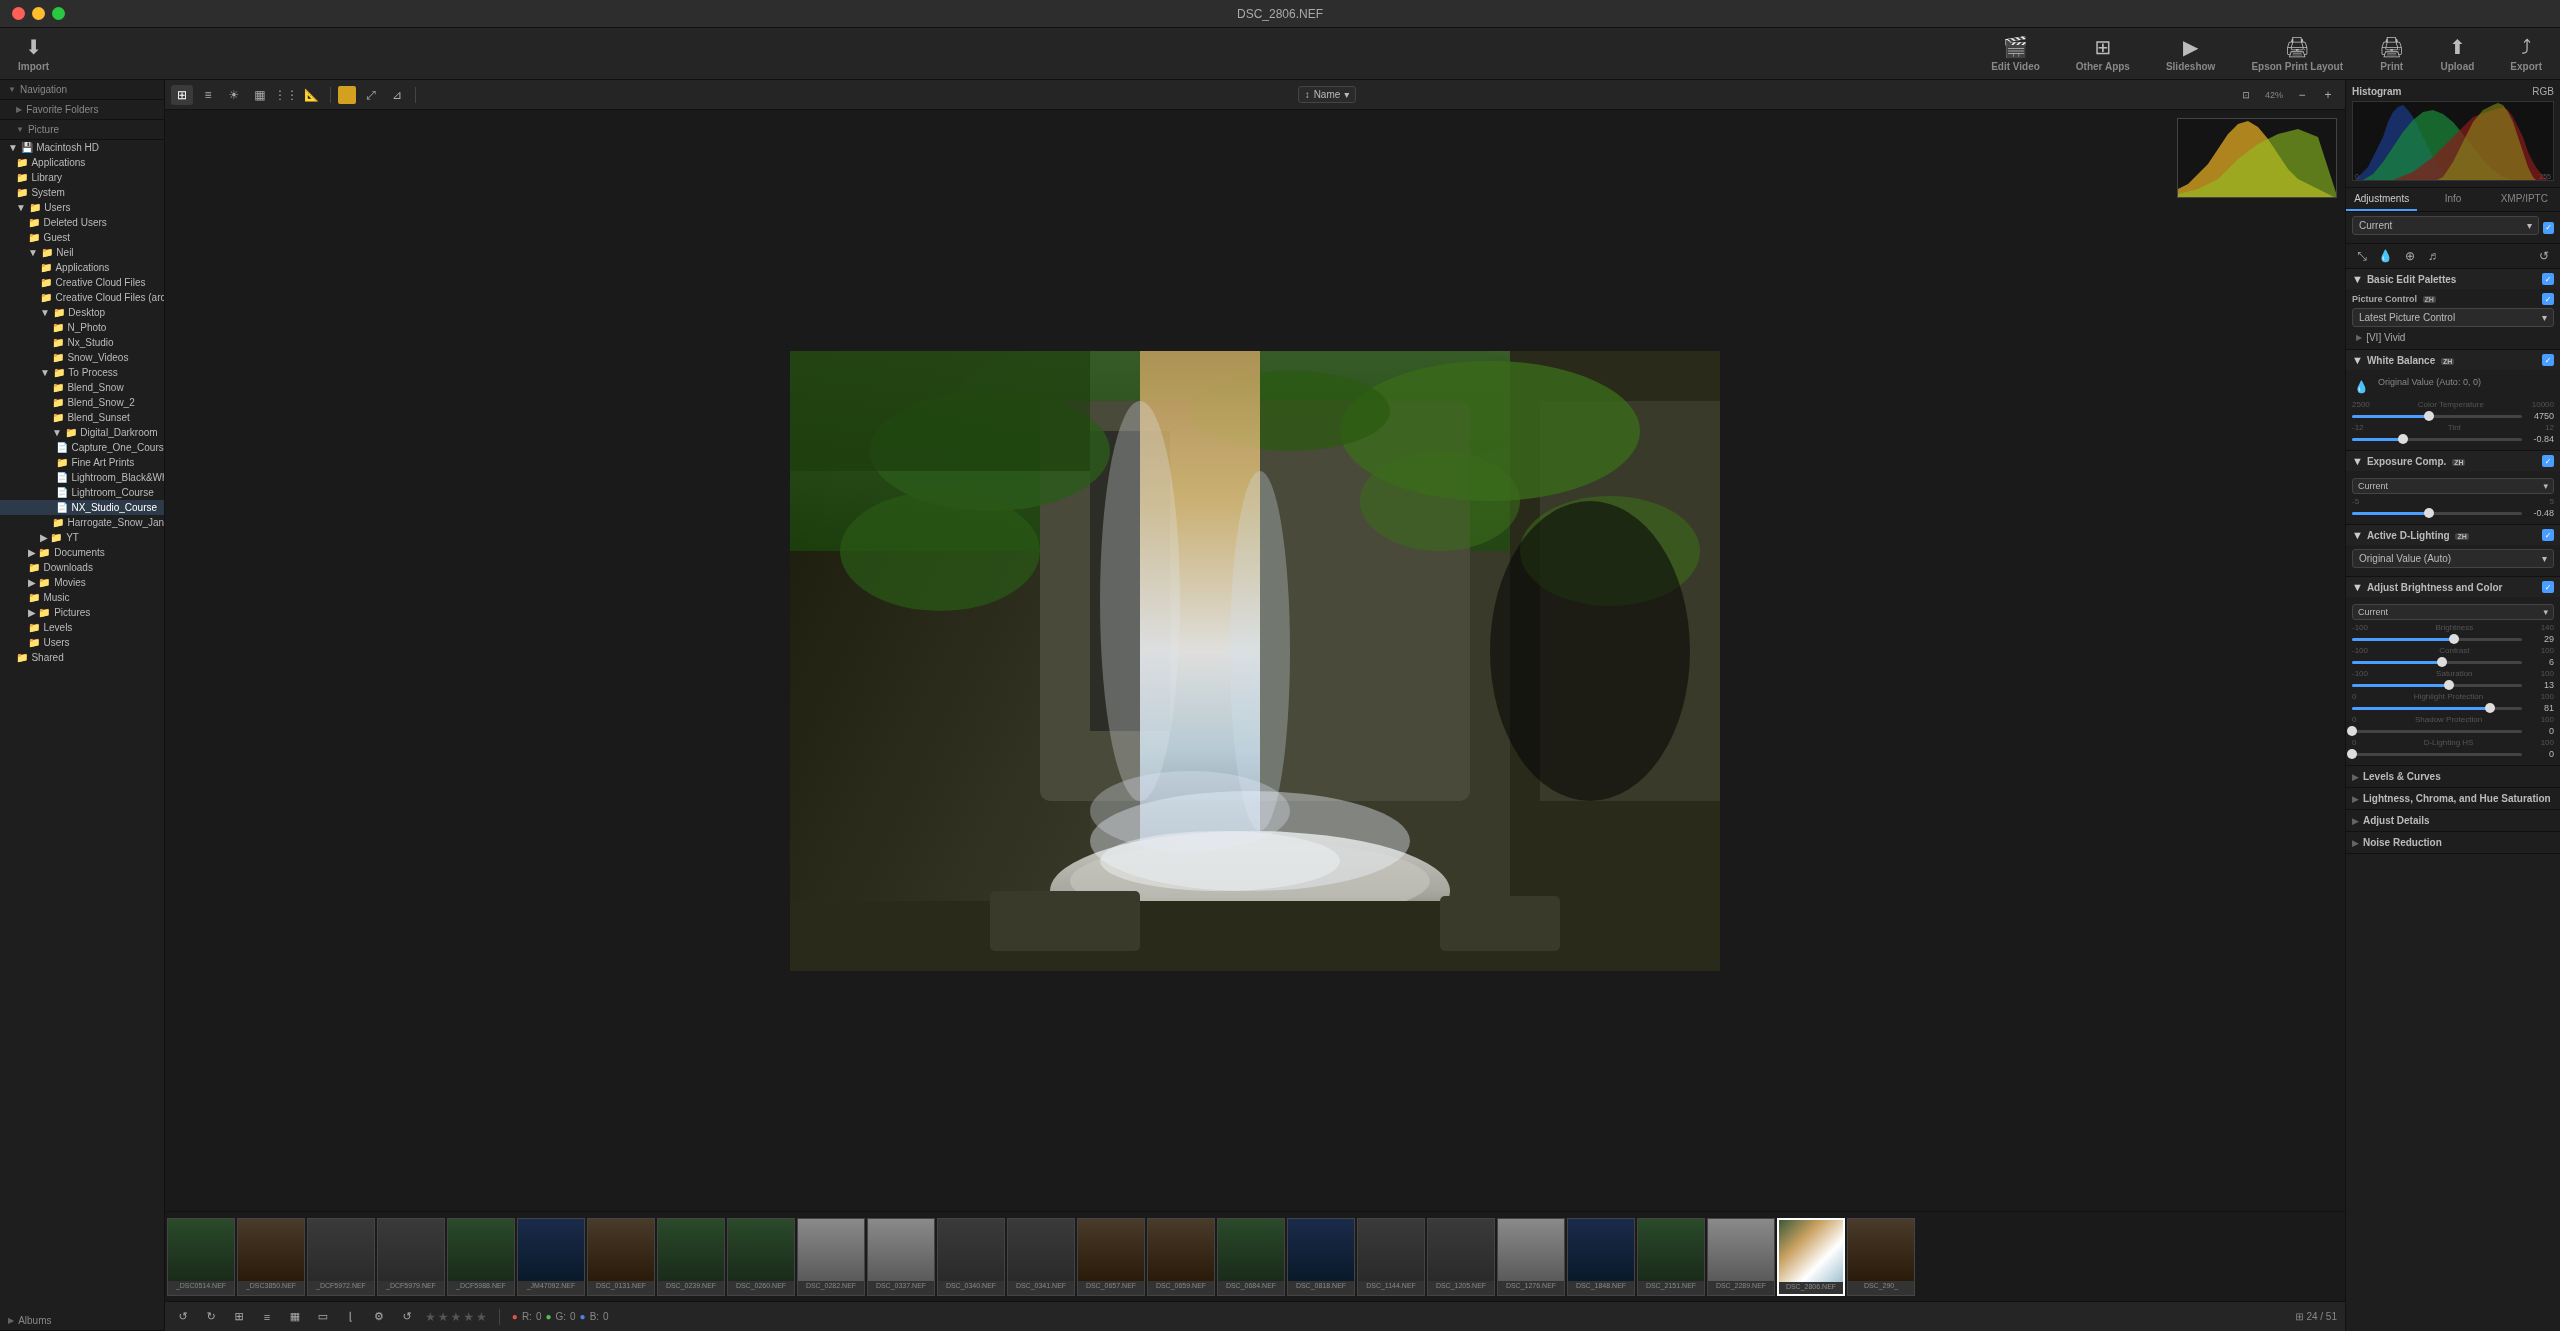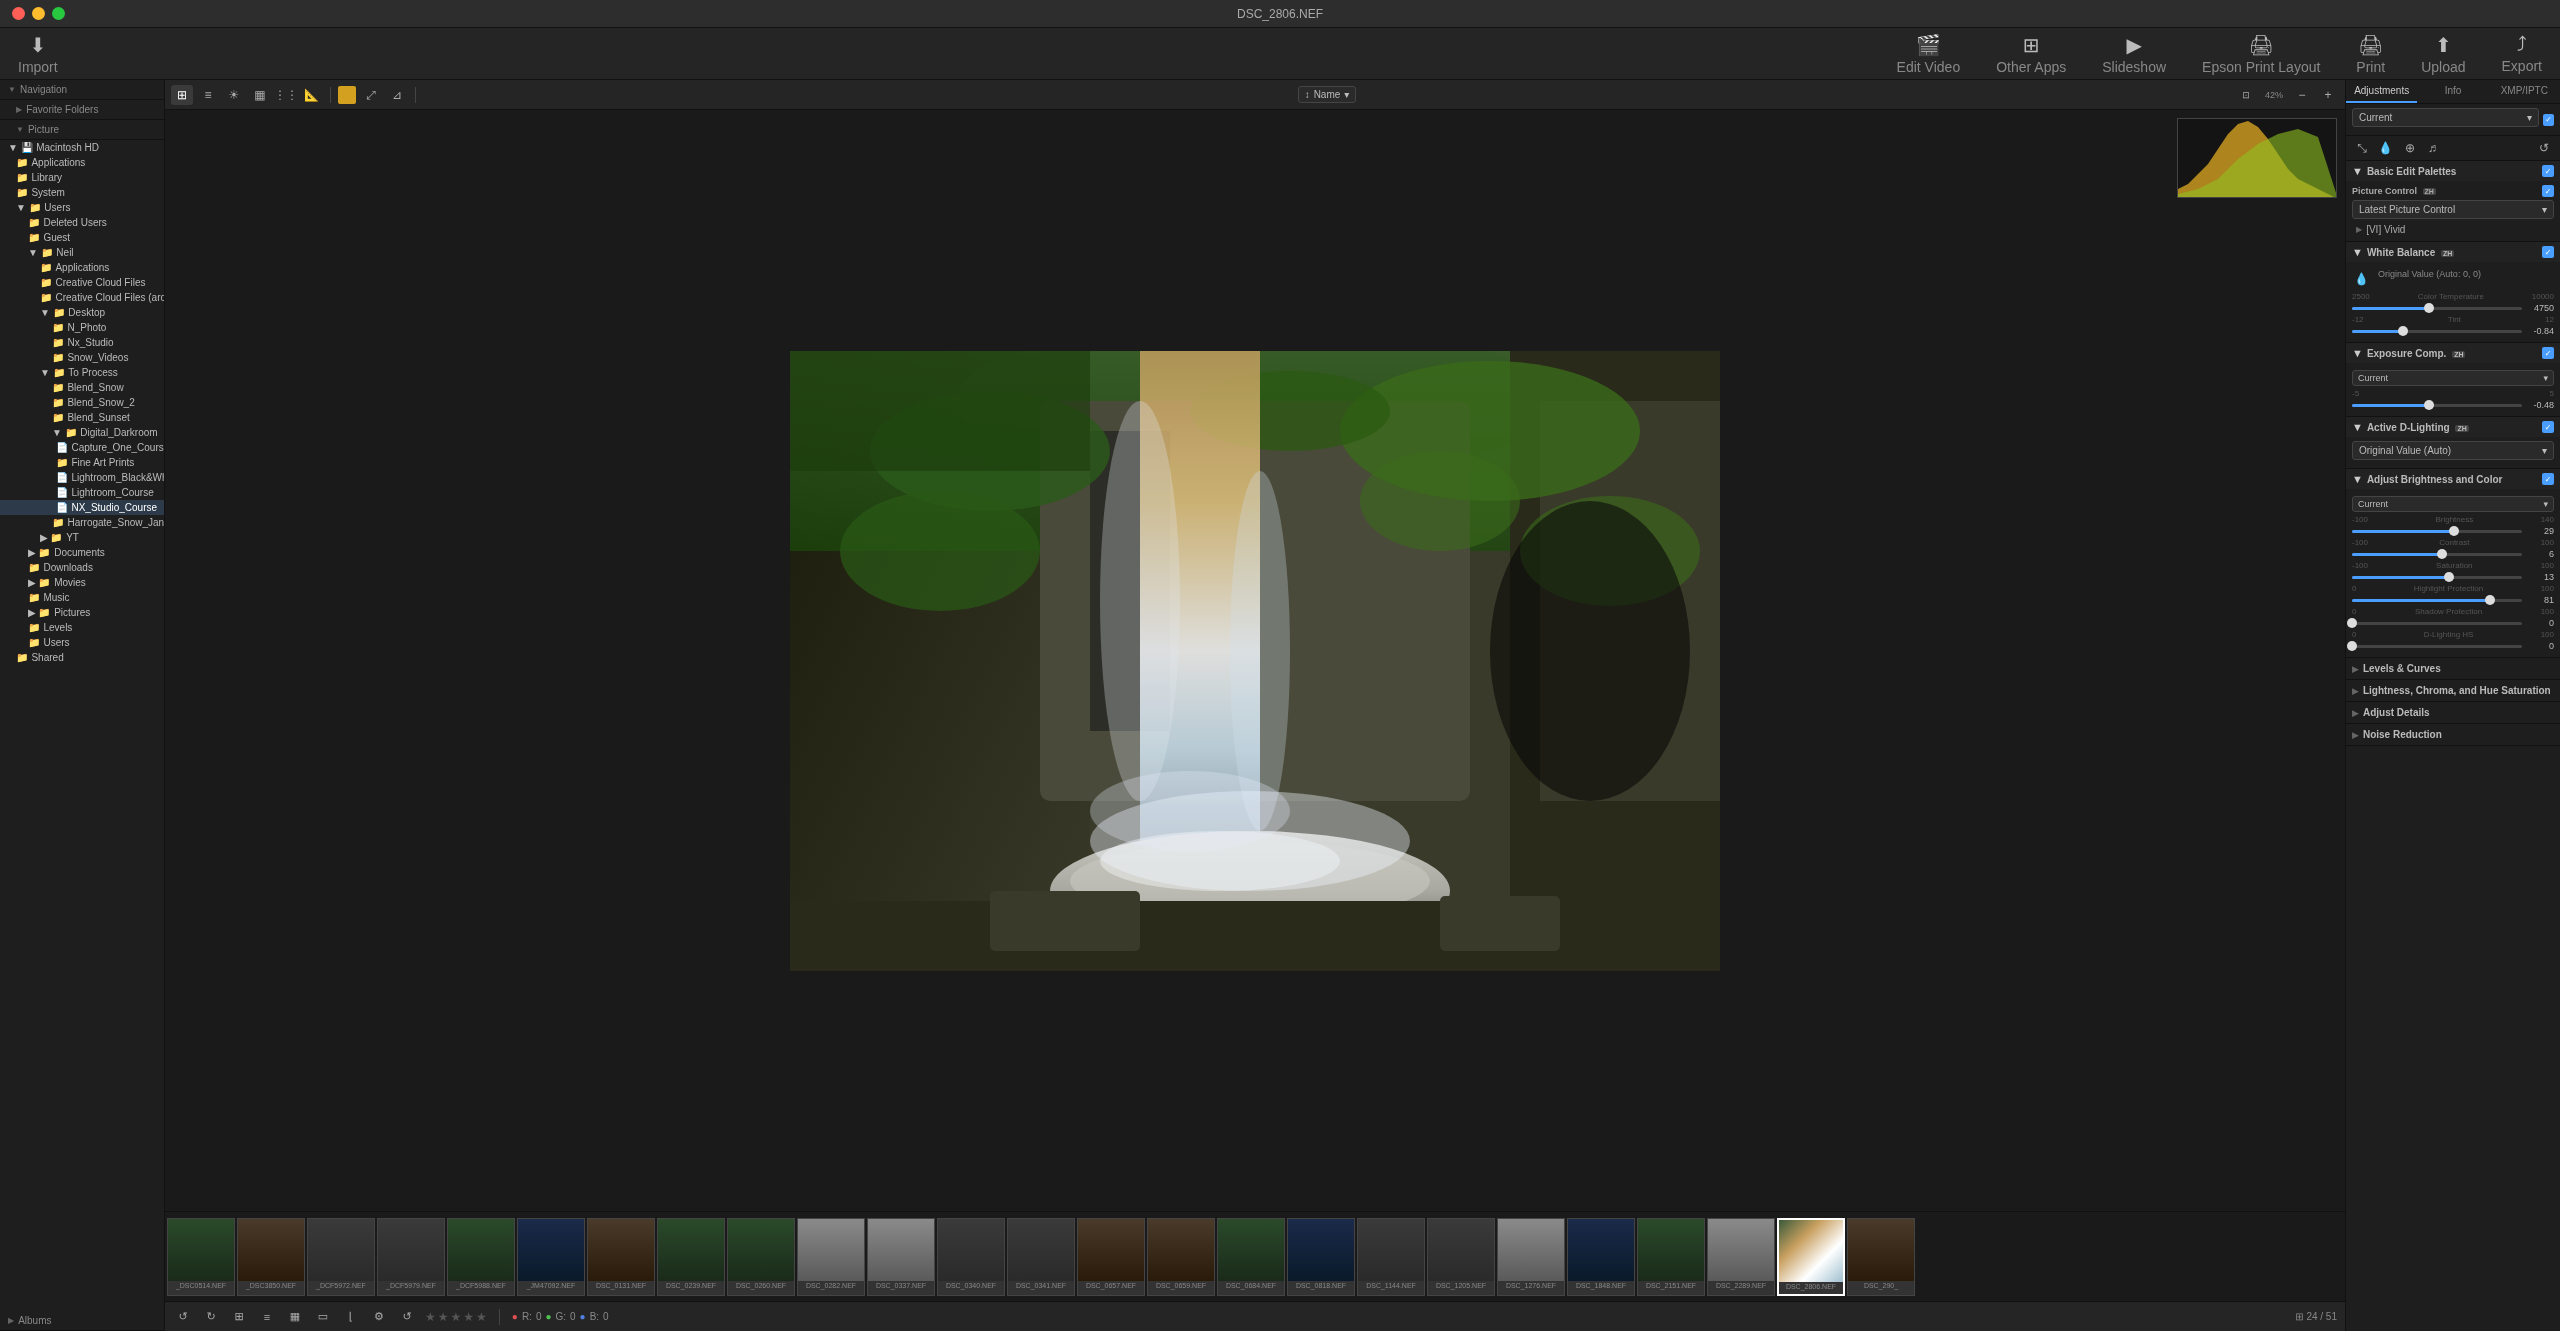"Import" .toolbar-label { font-size: 14px -> 10px; font-weight: none -> bold }
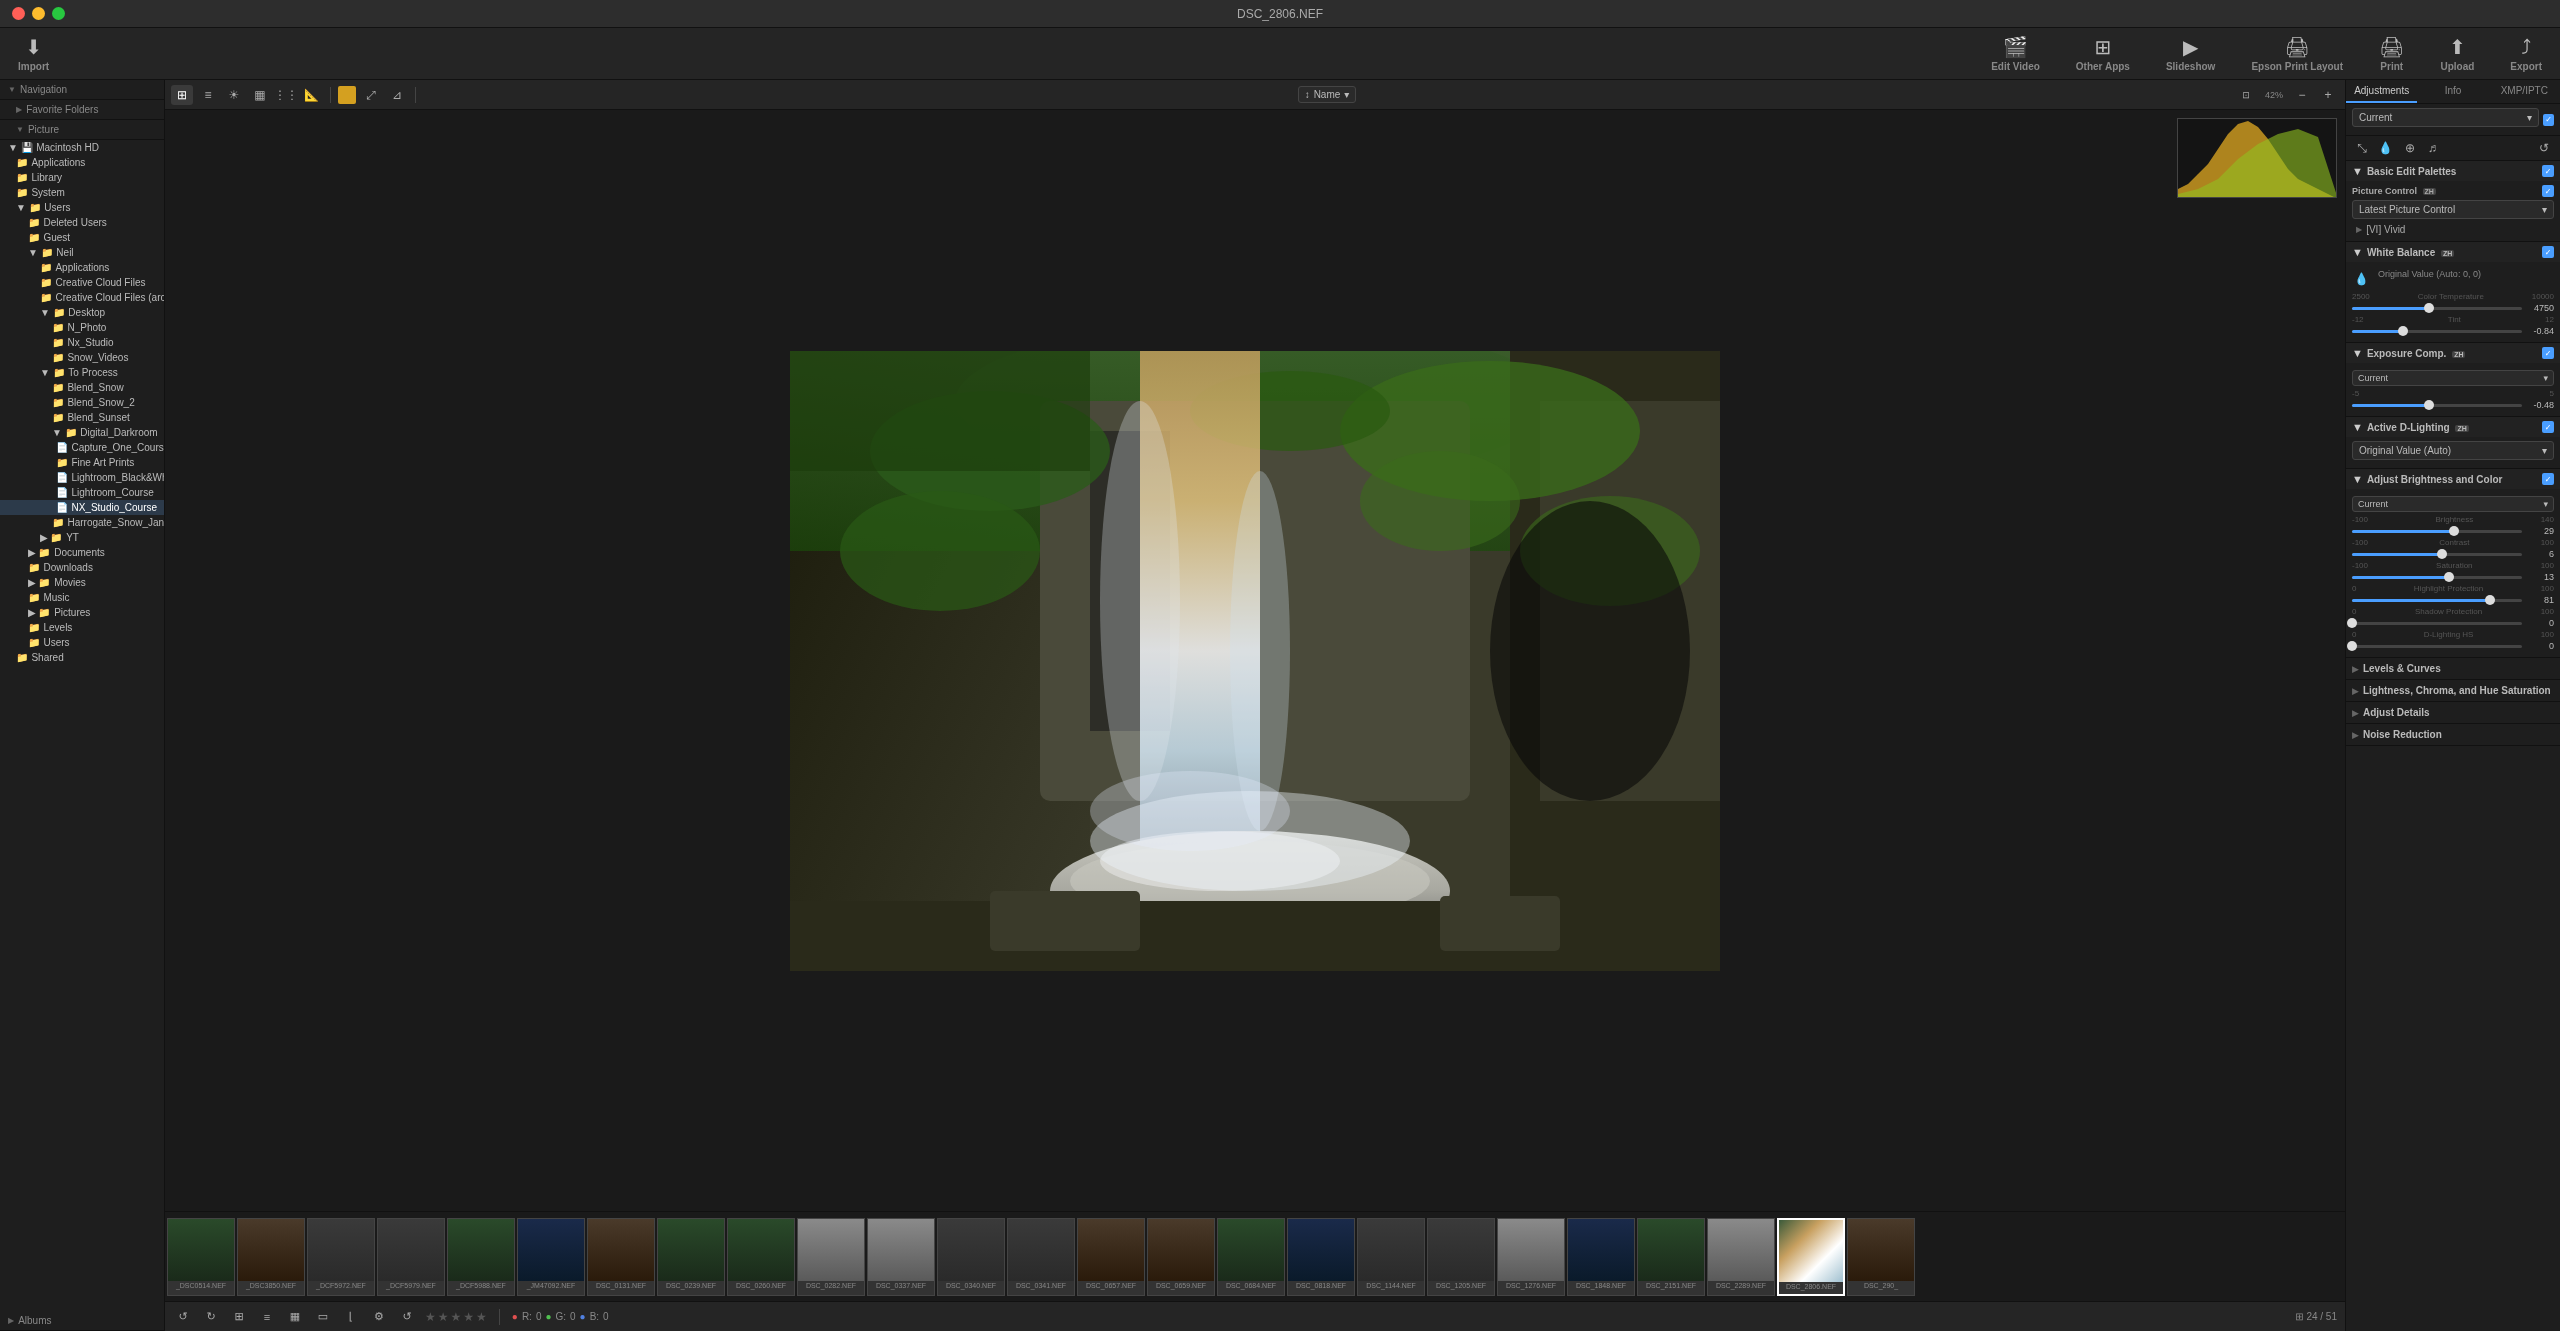"Histogram" div { html: none -> <div> <div> <span>Histogram</span> <span>RGB</span> </div> <div> <svg> <polyline></polyline> <polyline></polyline> <polyline></polyline> <polyline></polyline> </svg> <div>0</div> <div>255</div> </div> </div> }
